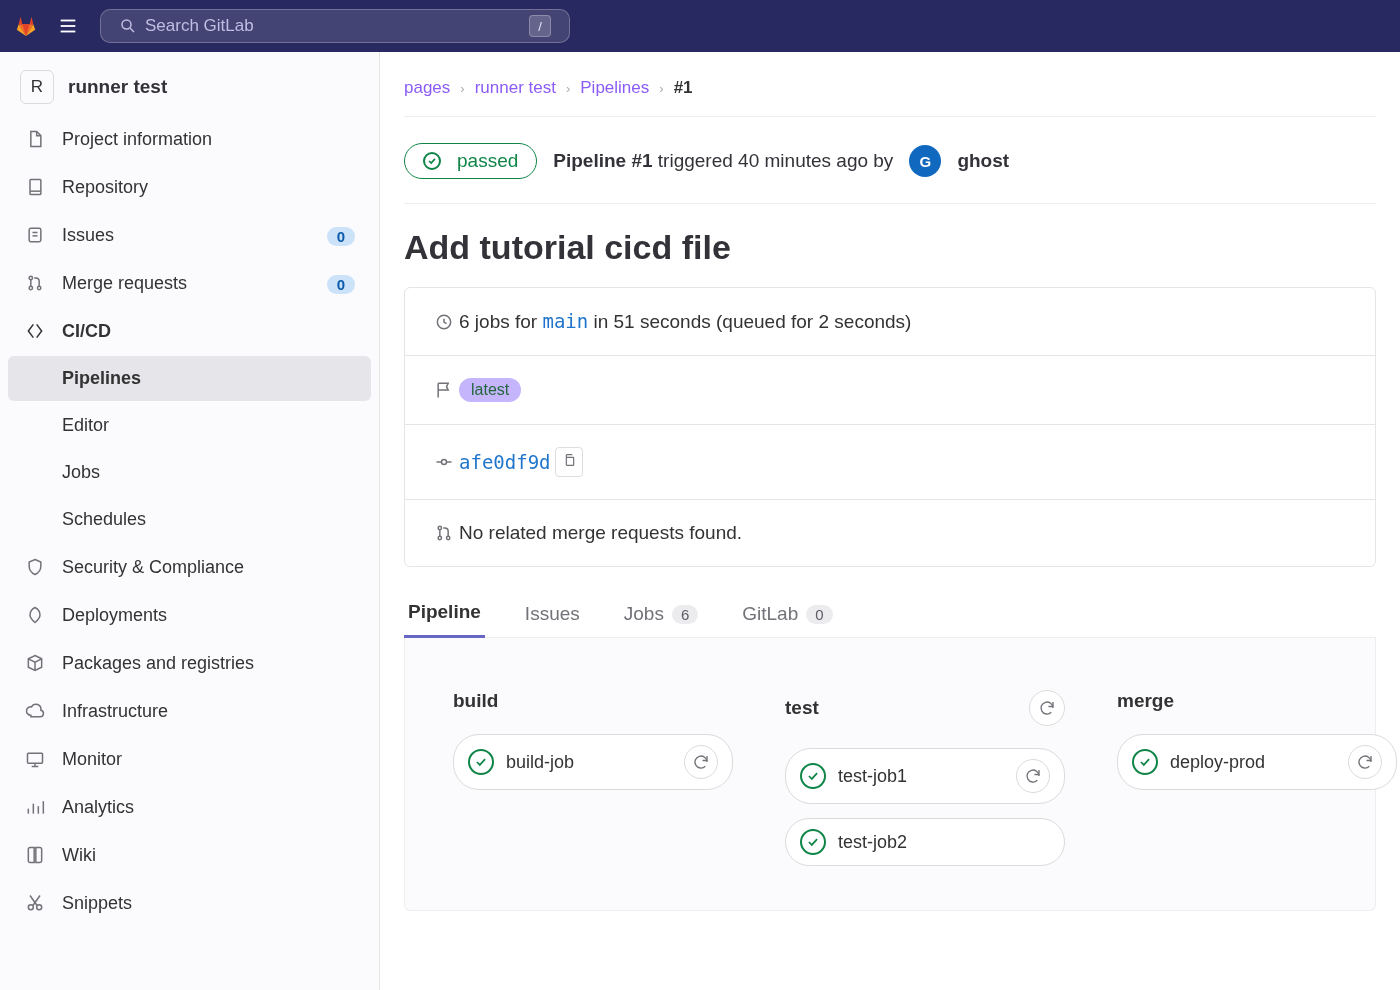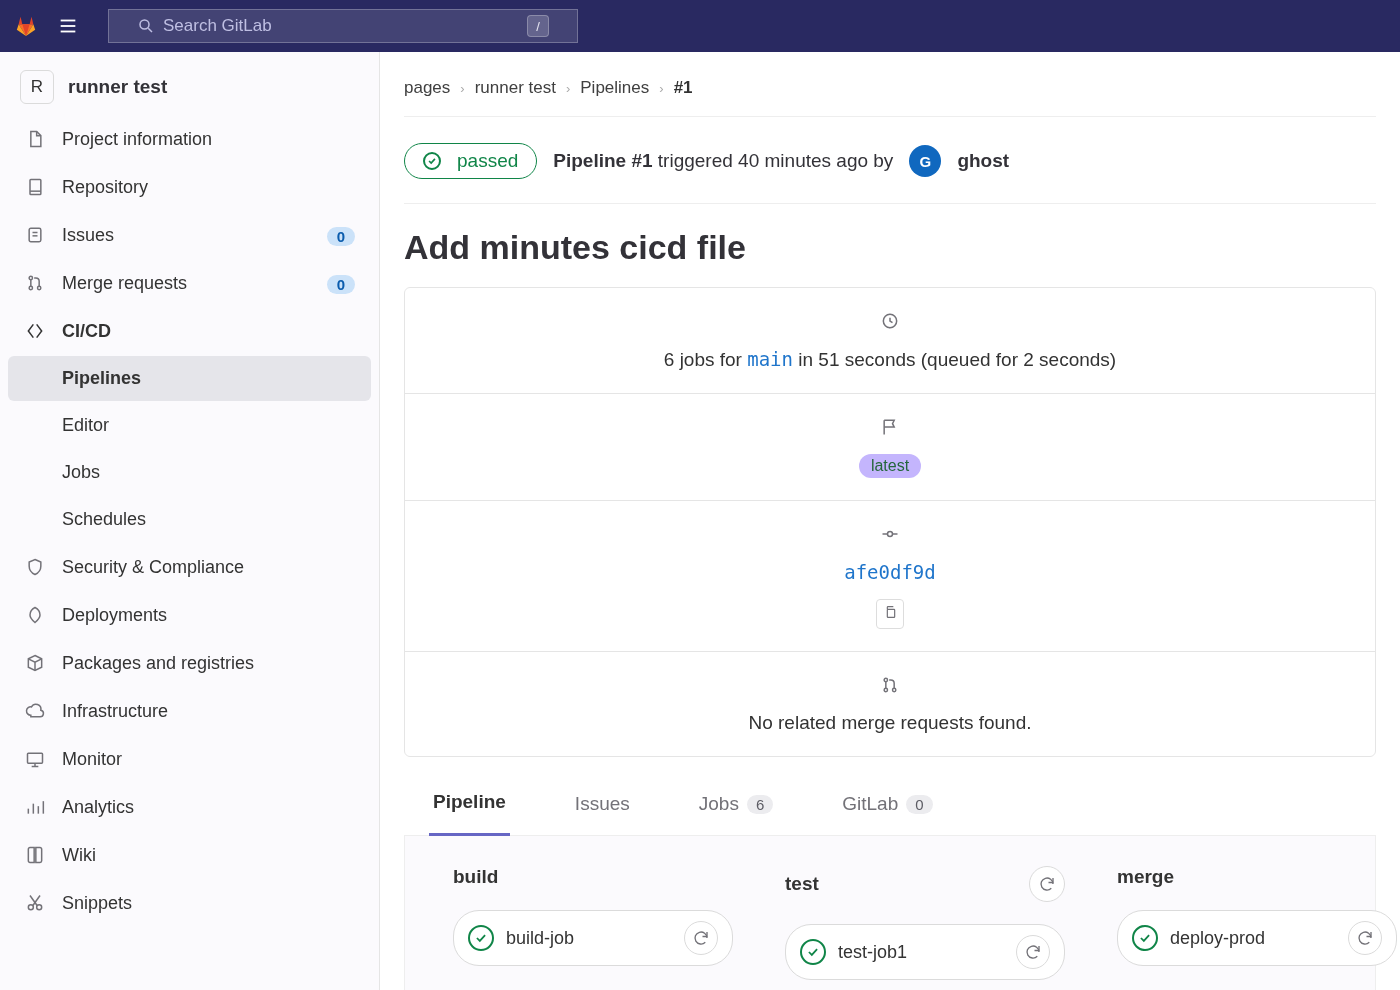"Search GitLab" .searchbox { border-radius: 0 -> 10px; margin-left: 12px -> 4px; padding: 0 28px -> 0 18px }
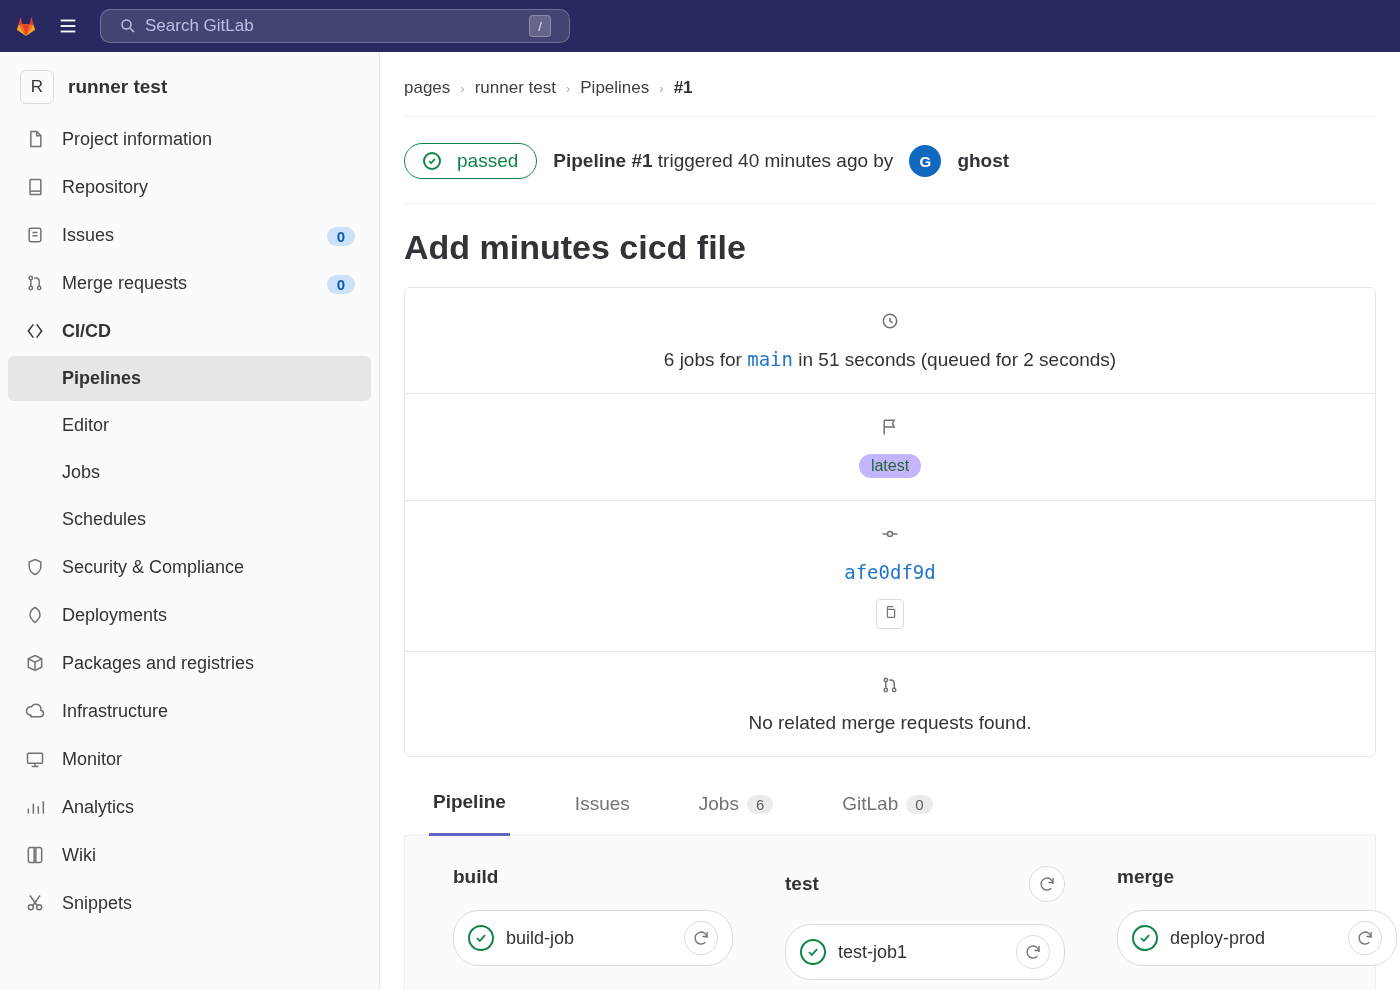"pages" .crumbs .crumb { color: #404040 -> #8b5cf6 }
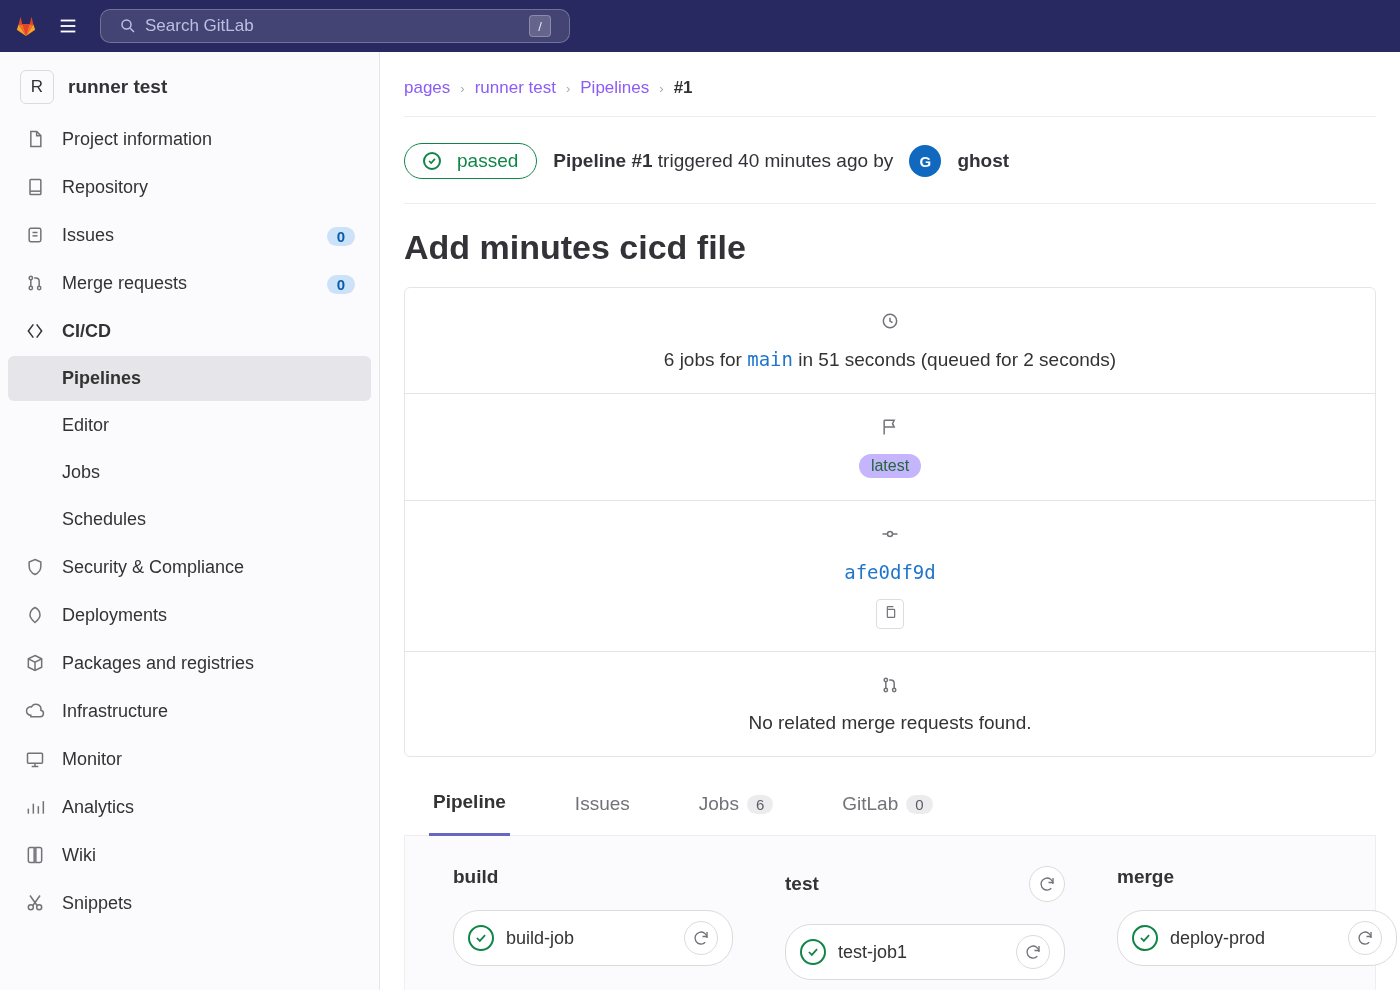"Add minutes cicd file" div.page-title { text: minutes -> tutorial }
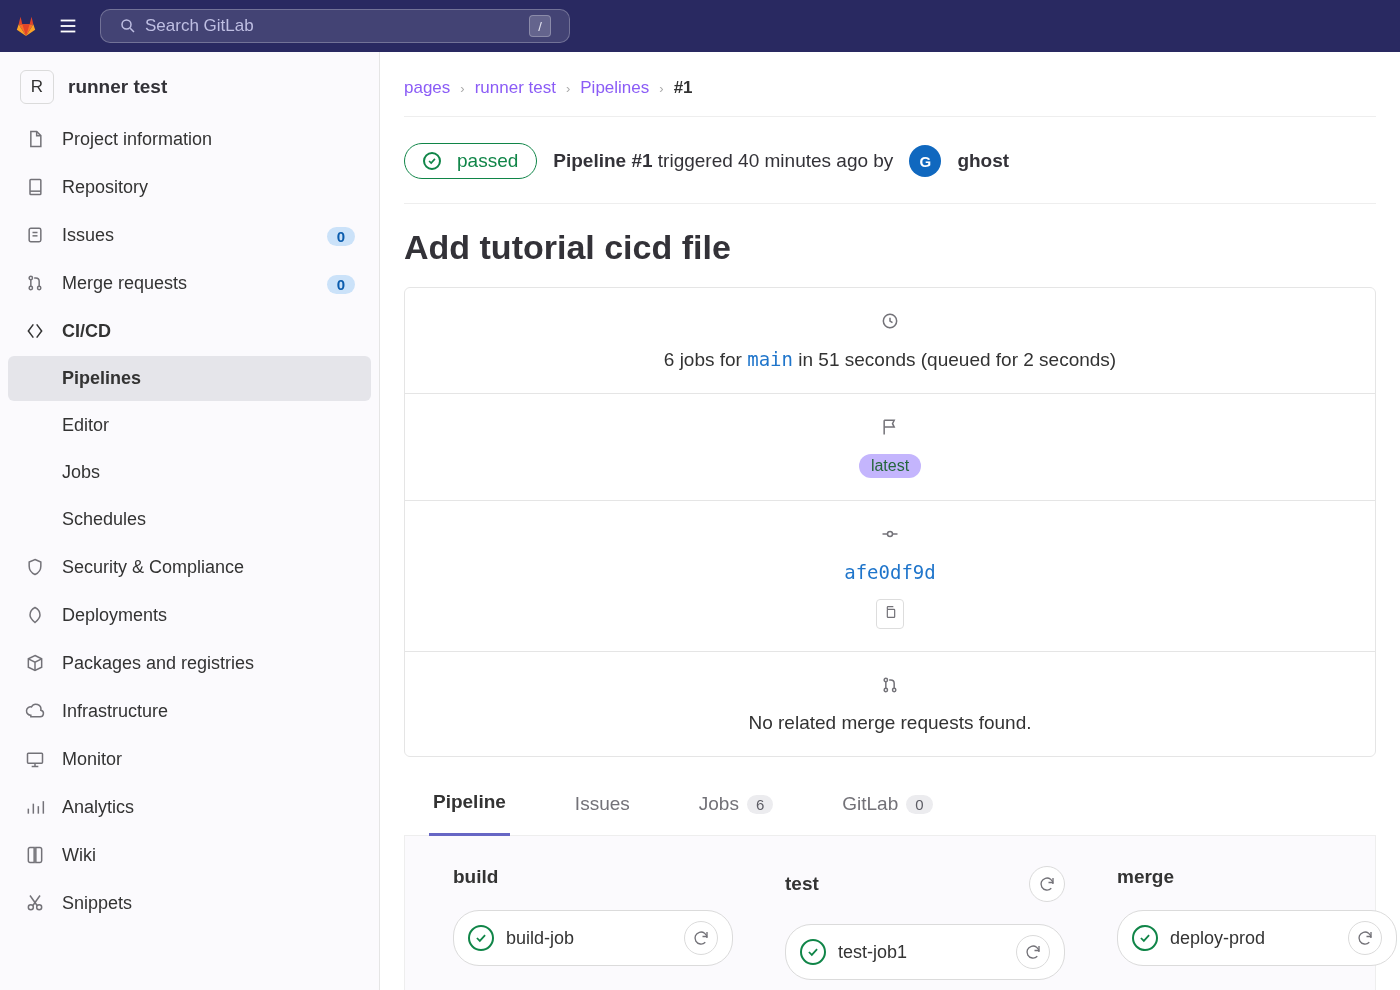"6 jobs for main in" .info-row { flex-direction: column -> none; gap: 16px -> 4px }
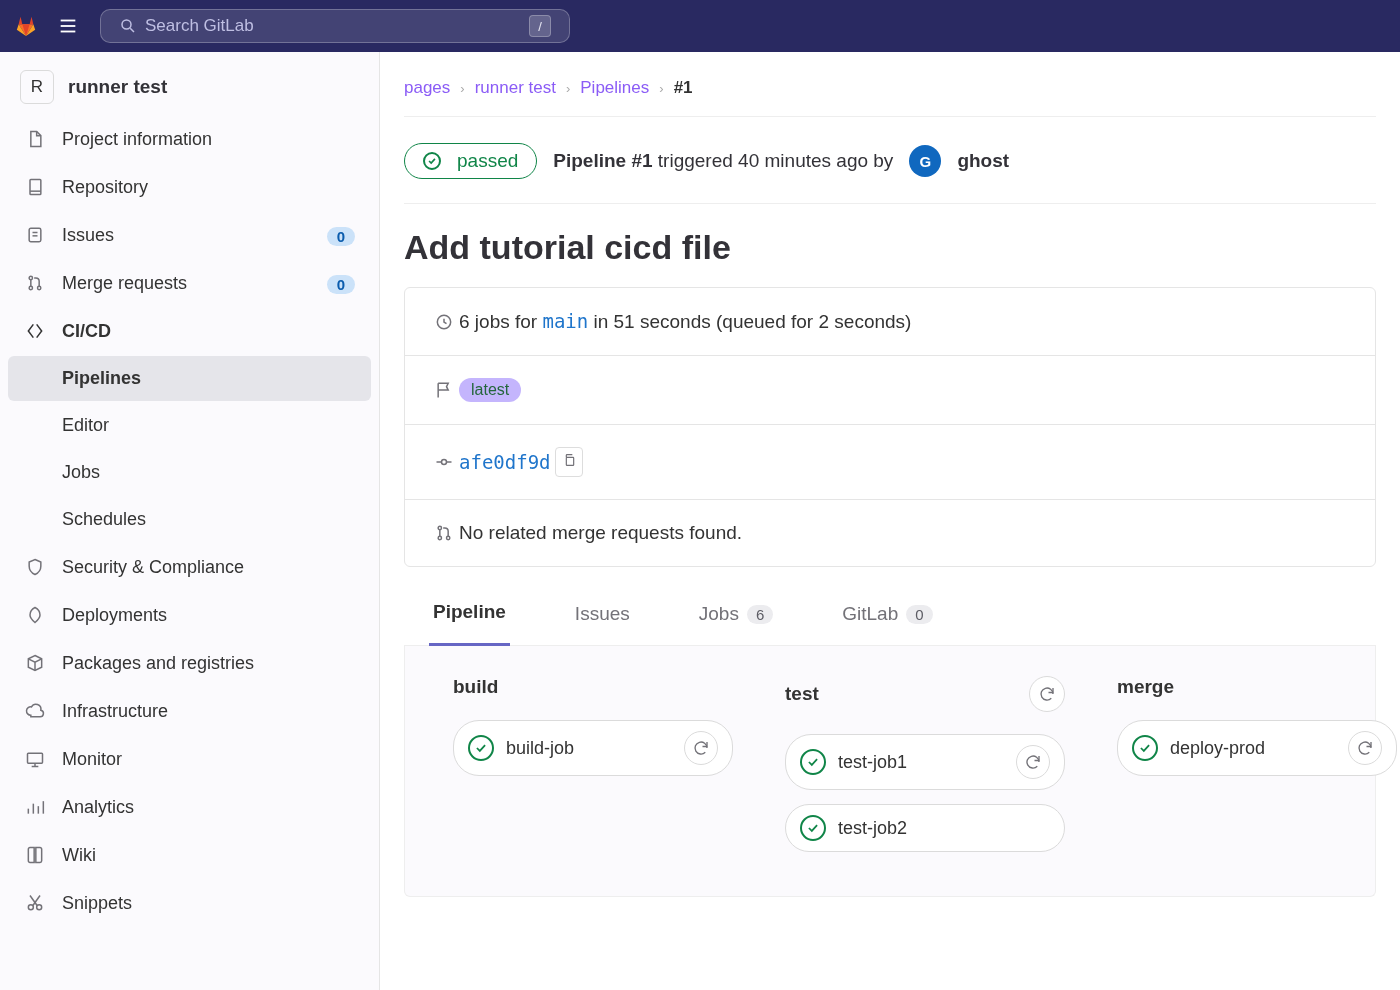"Pipeline" .tab { margin-left: 25px -> none; padding: 10px 4px 20px 4px -> 10px 4px 12px 4px }
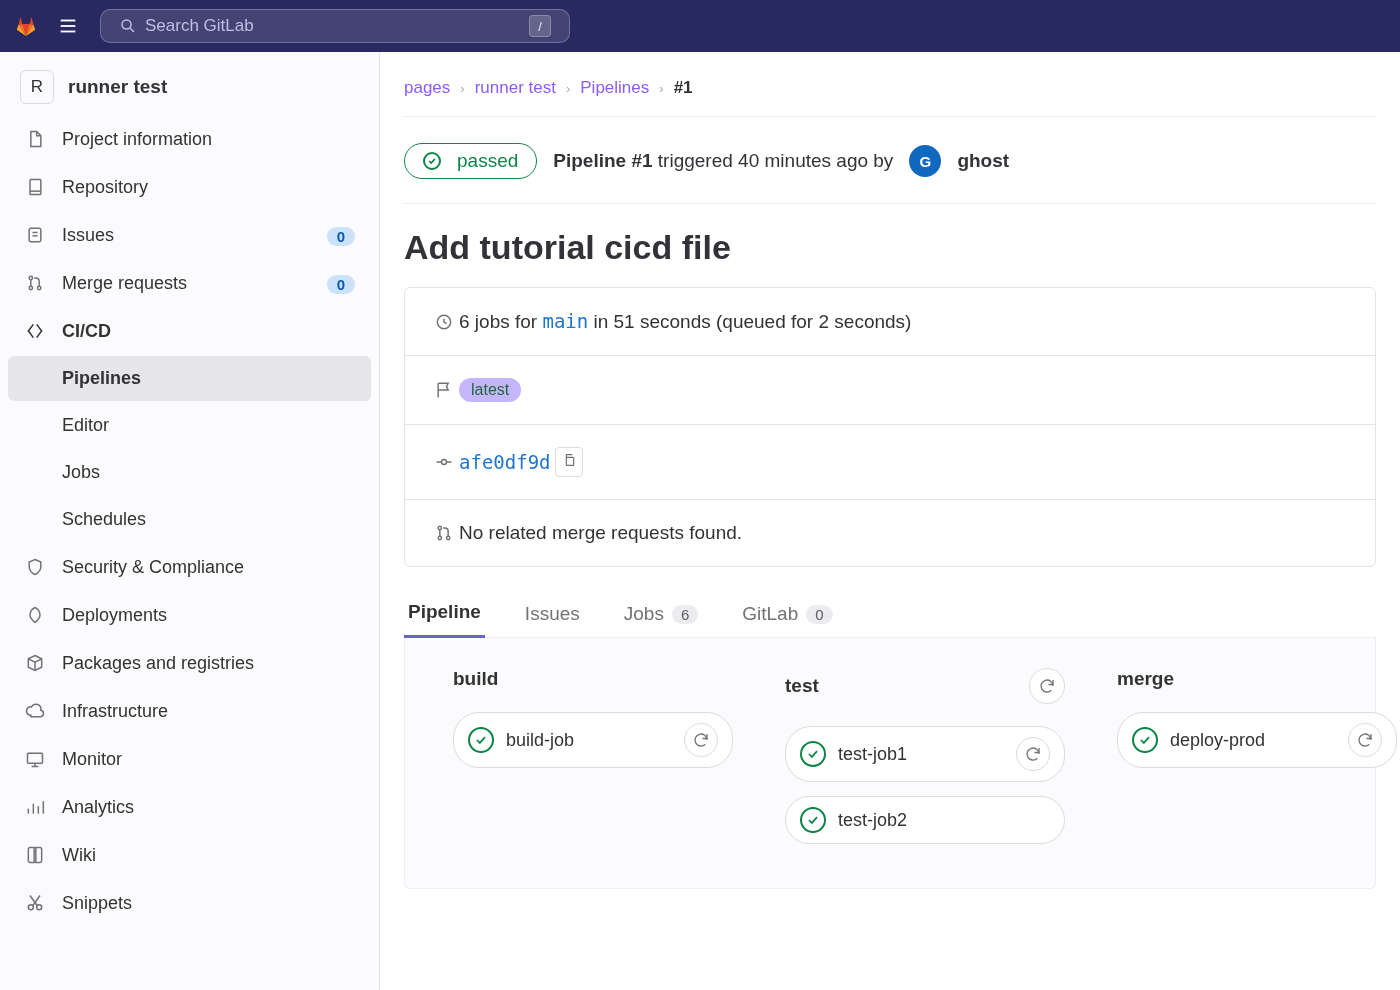"build" .stage-header { margin-top: none -> 22px }
